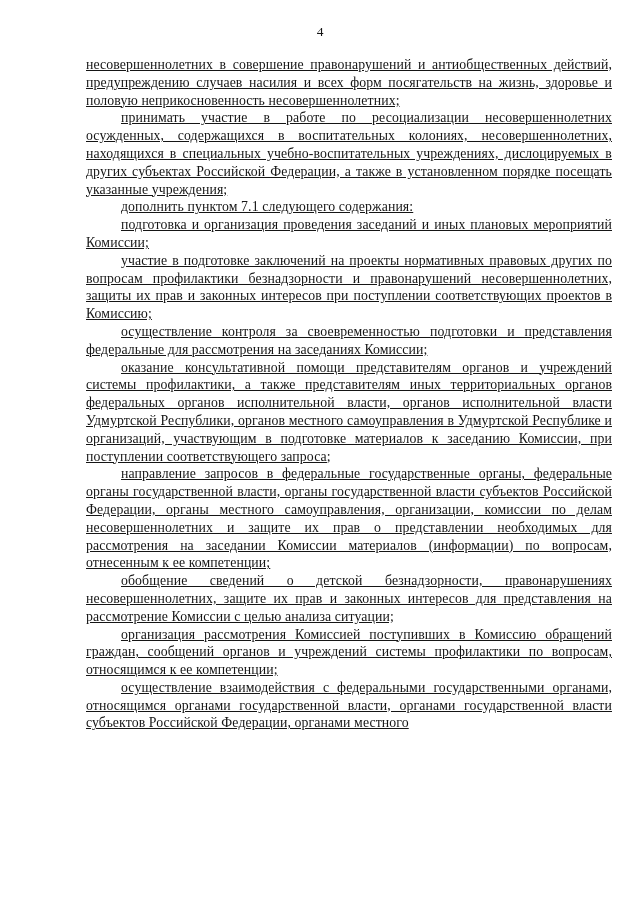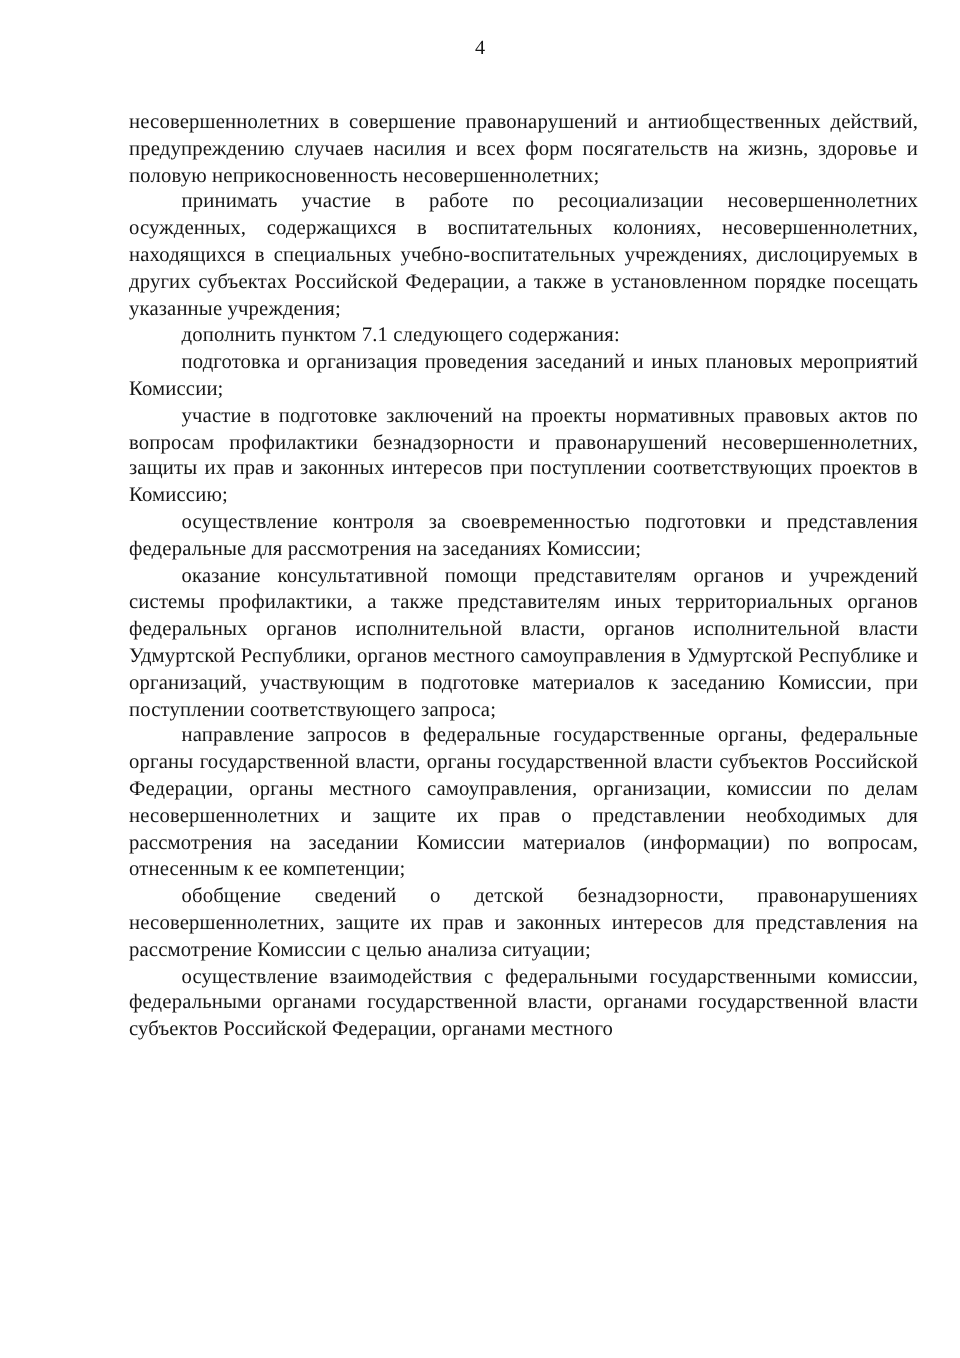"несовершеннолетних в совершение" .doc-body { text-decoration: none -> underline; top: 72px -> 56px }
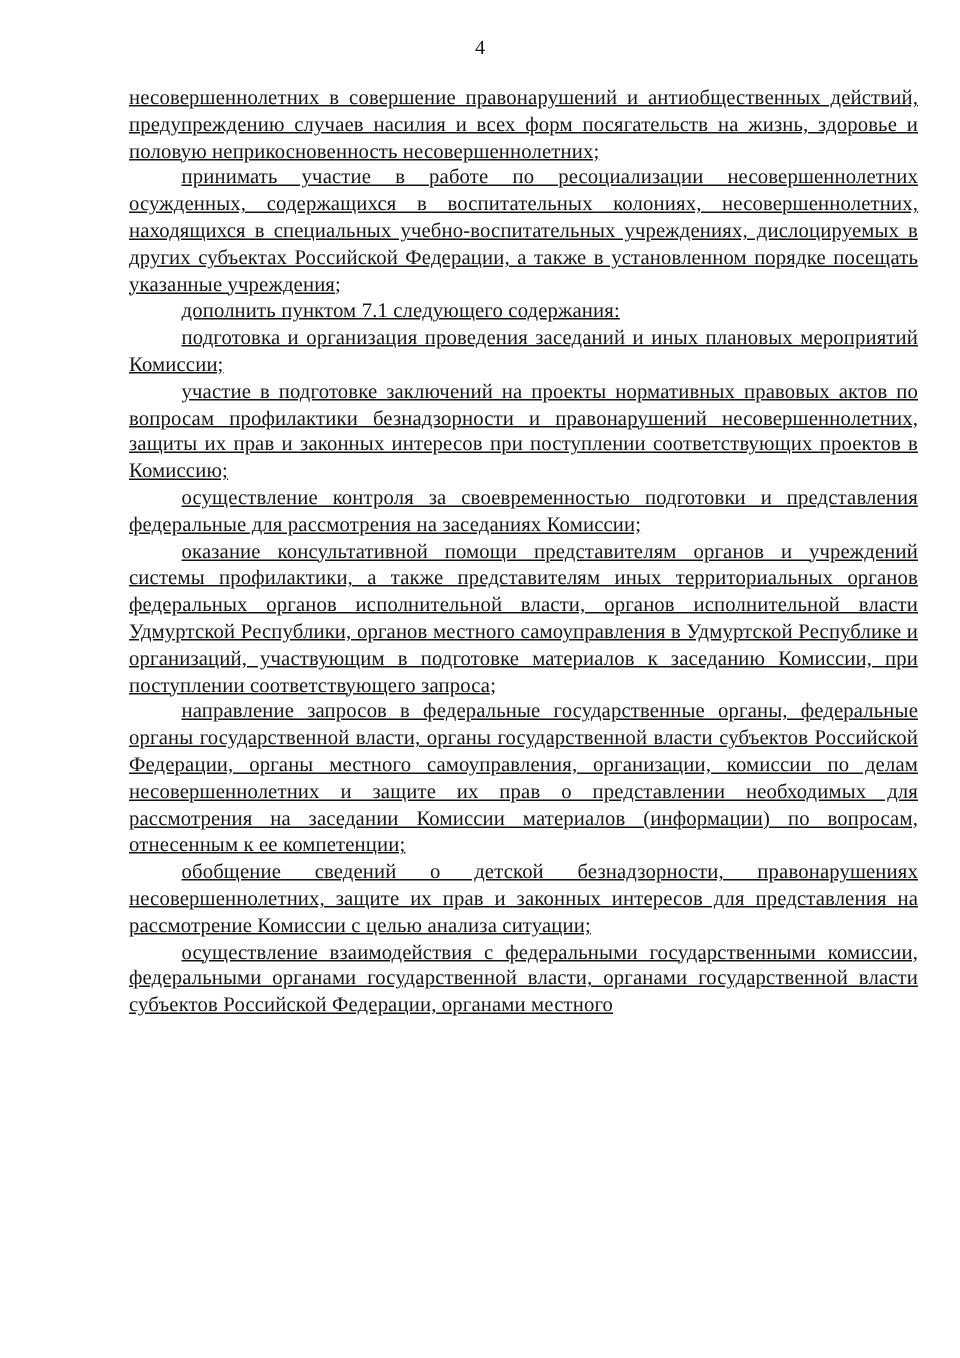"участие в подготовке заключений на" p { text: актов -> других }
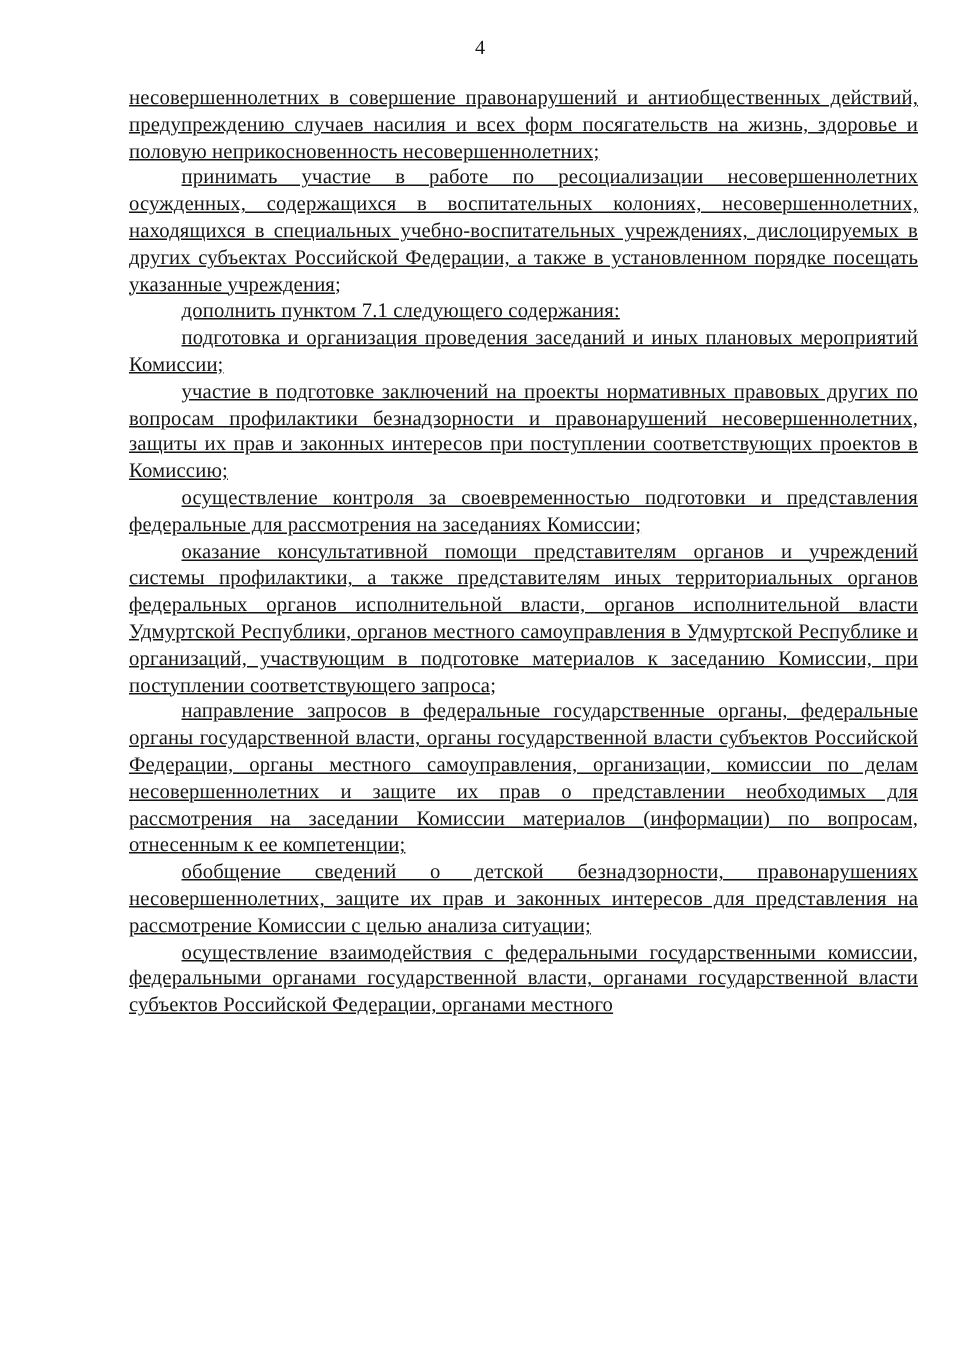"организация рассмотрения Комиссией" p { html: none -> <p>организация рассмотрения Комиссией поступивших в Комиссию обращений граждан, сообщений органов и учреждений системы профилактики по вопросам, относящимся к ее компетенции;</p> }
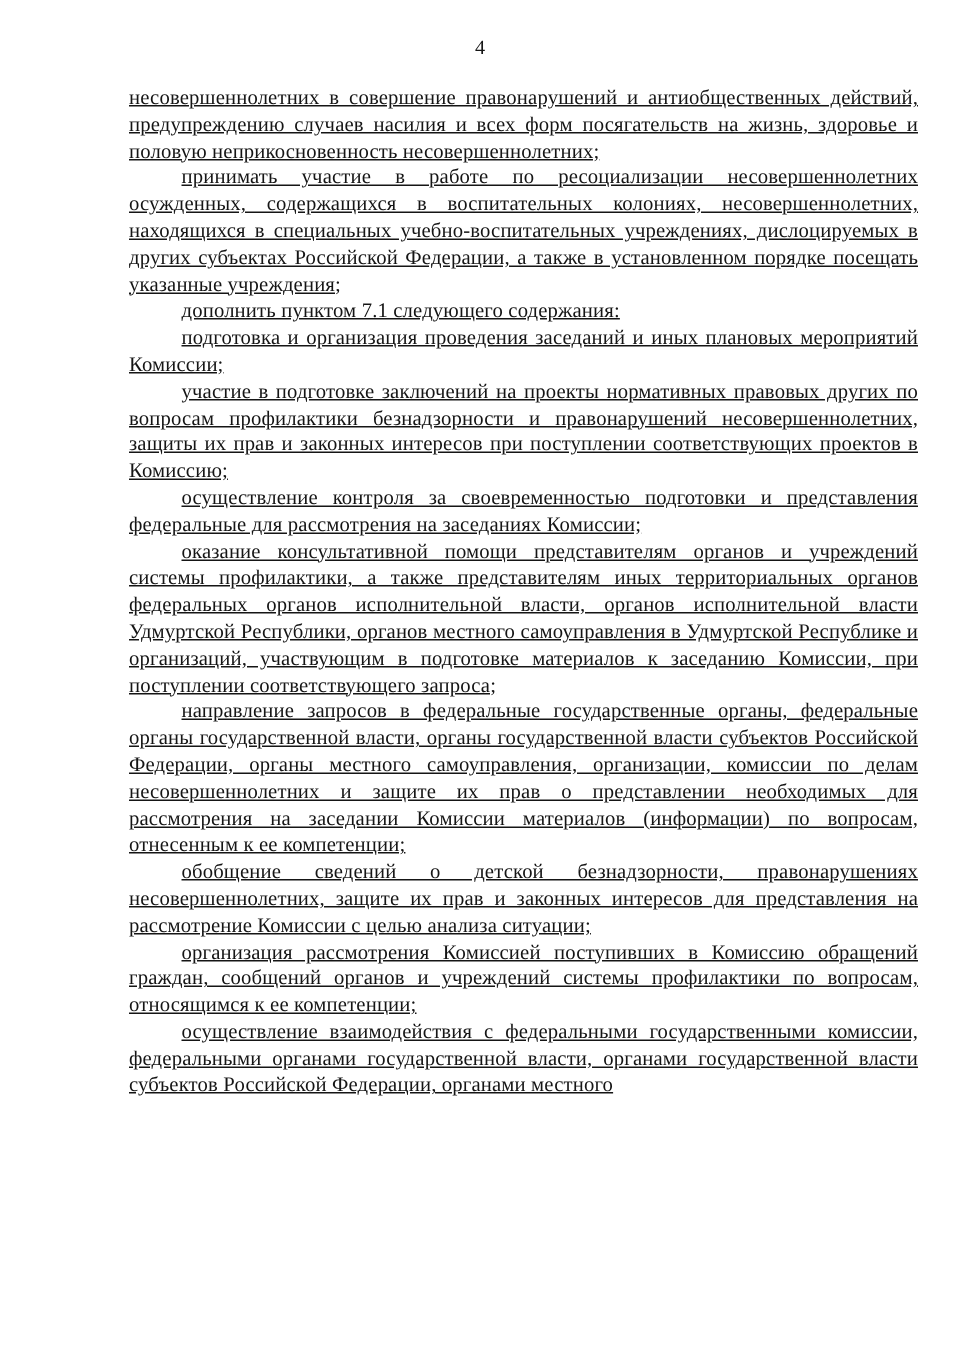"осуществление взаимодействия с" p { text: комиссии, федеральными -> органами, относящимся }
